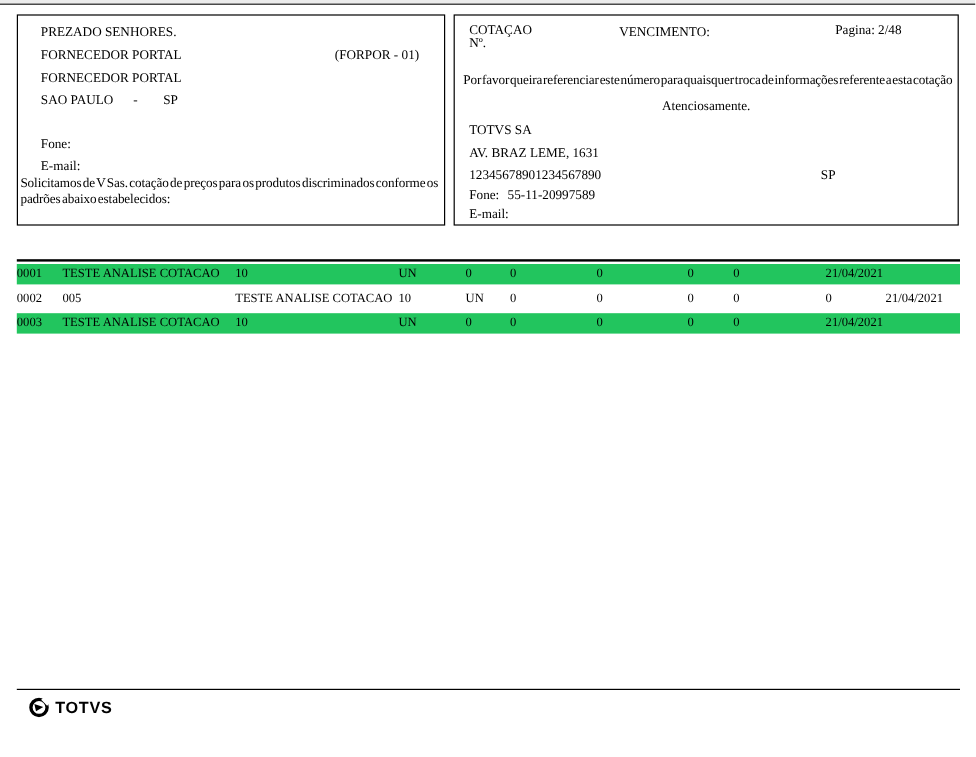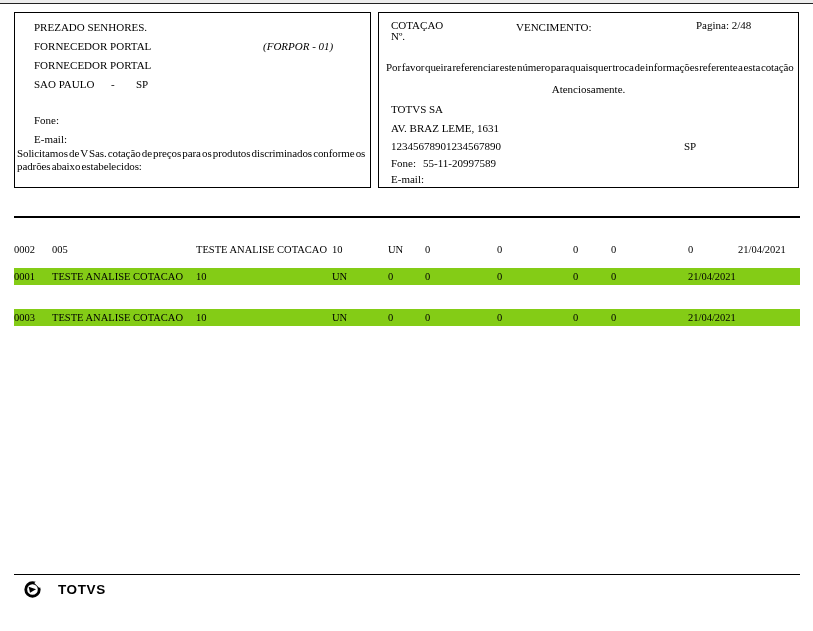"(FORPOR - 01)" div.ln { font-style: italic -> none; left: 248px -> 264px }
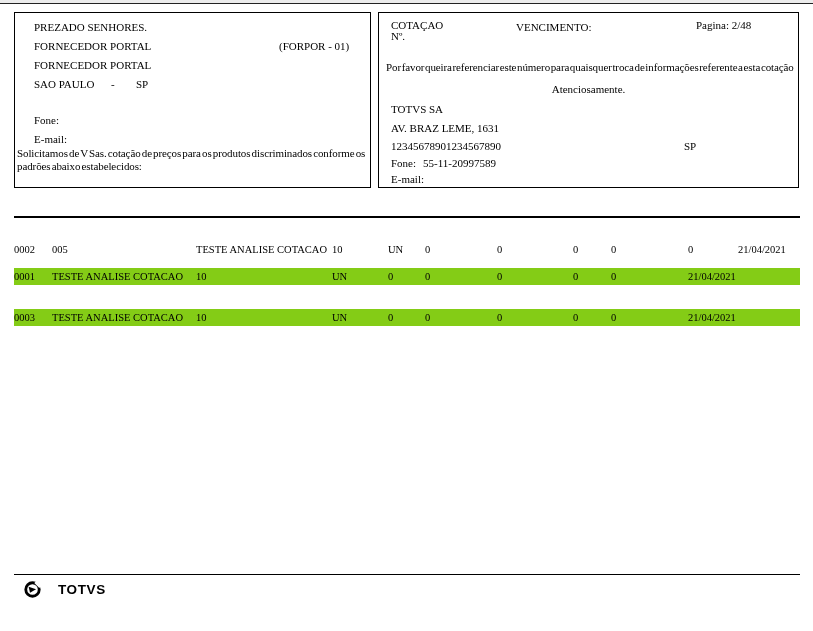"0001" .stripe { background: #84cc16 -> #22c55e; margin-top: 48px -> none }
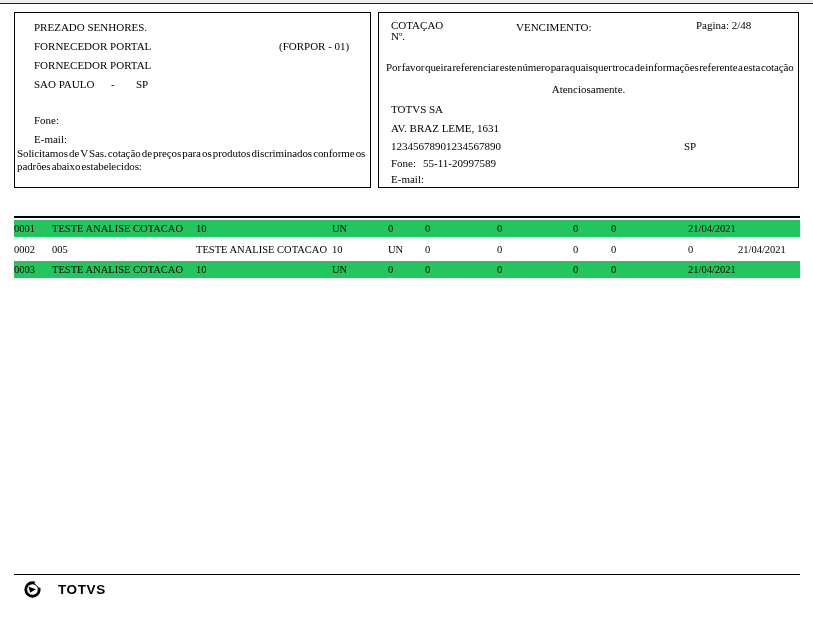"TOTVS" .logo-text { margin-left: 12px -> none }
